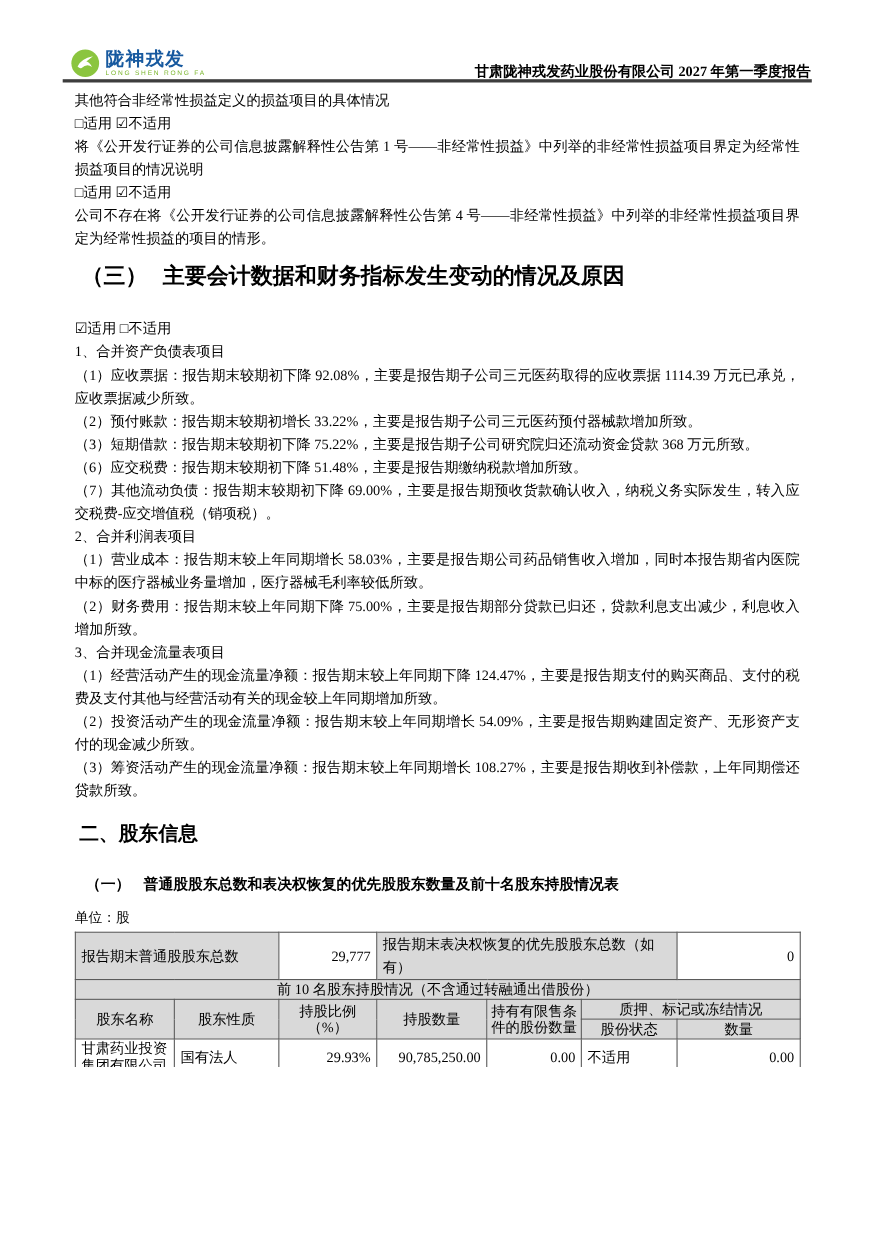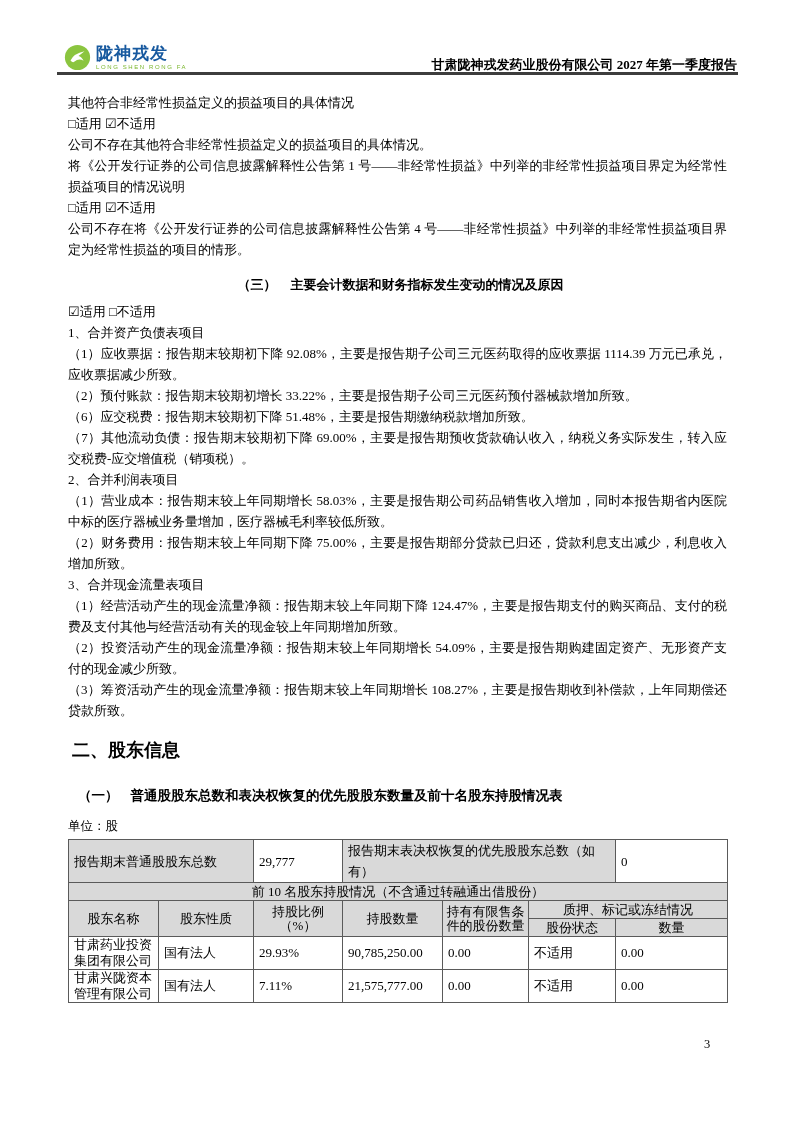"陇神戎发" .page { height: 1122px -> 970px }
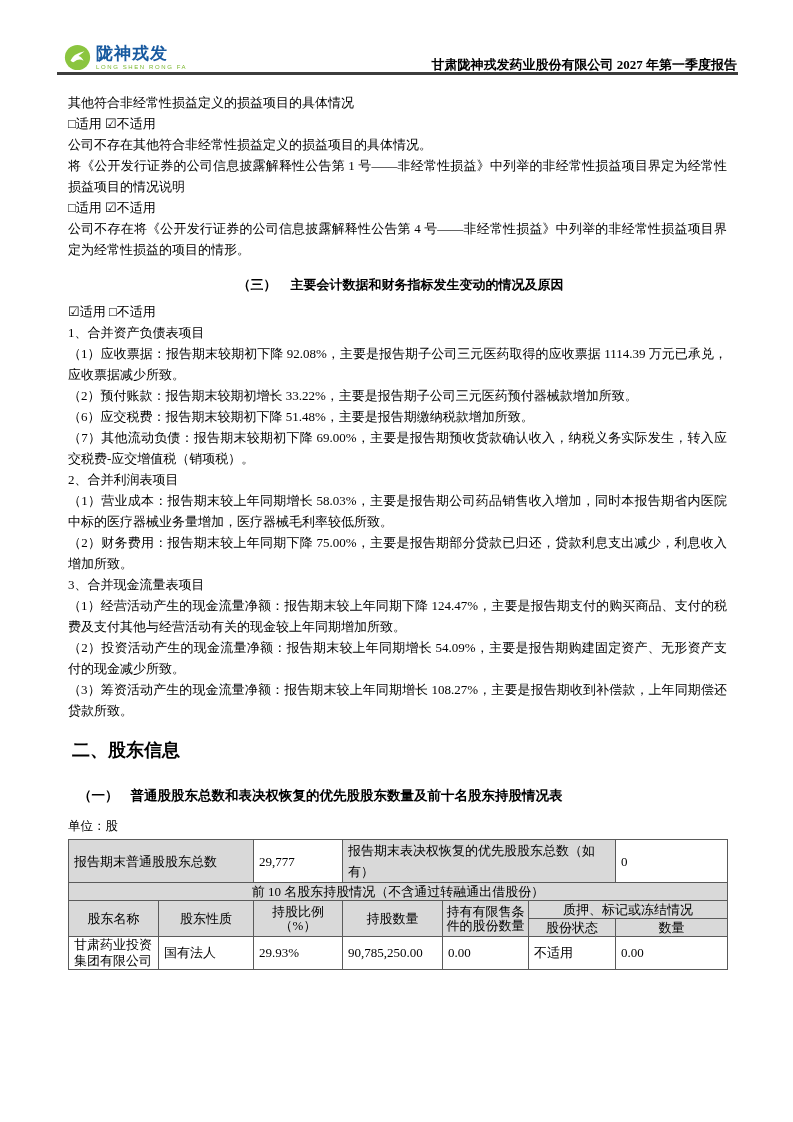"其他符合非经常性损益定义的损益项目的具体情况" .content { top: 92px -> 80px }
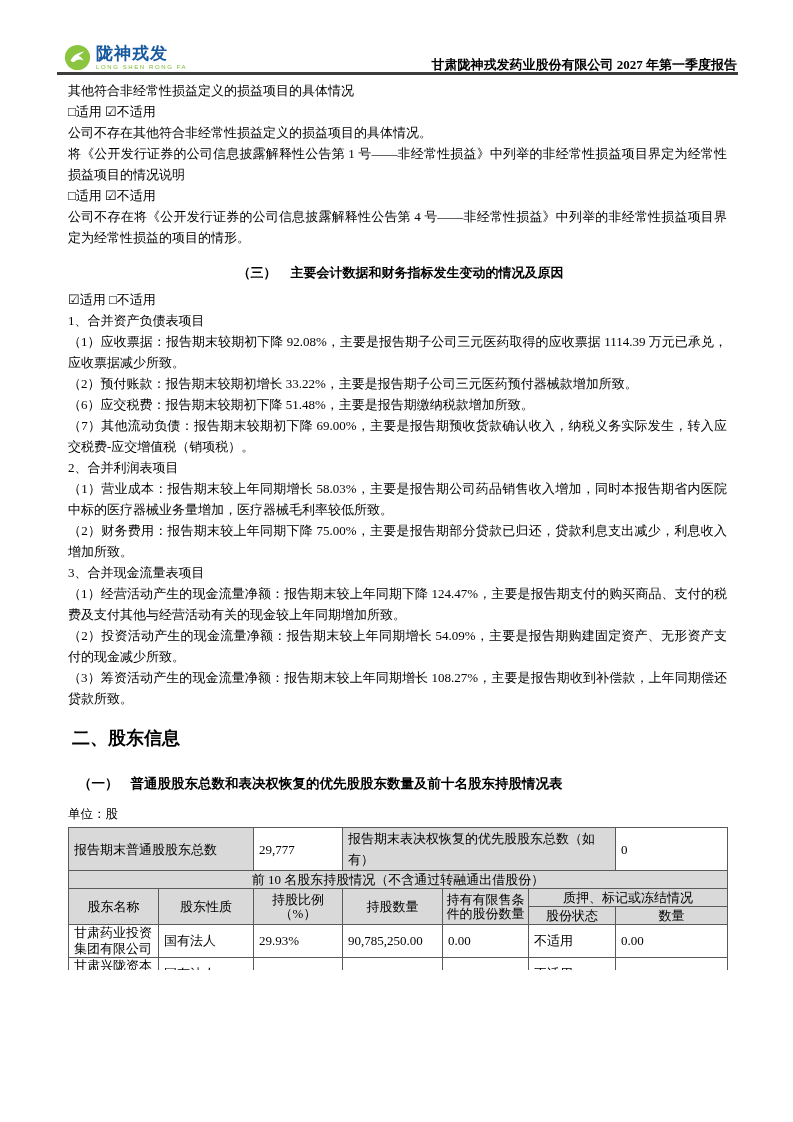"公司不存在其他符合非经常性损益定义的损益项目的具体情况。" p.para { html: <p>公司不存在其他符合非经常性损益定义的损益项目的具体情况。</p> -> none }
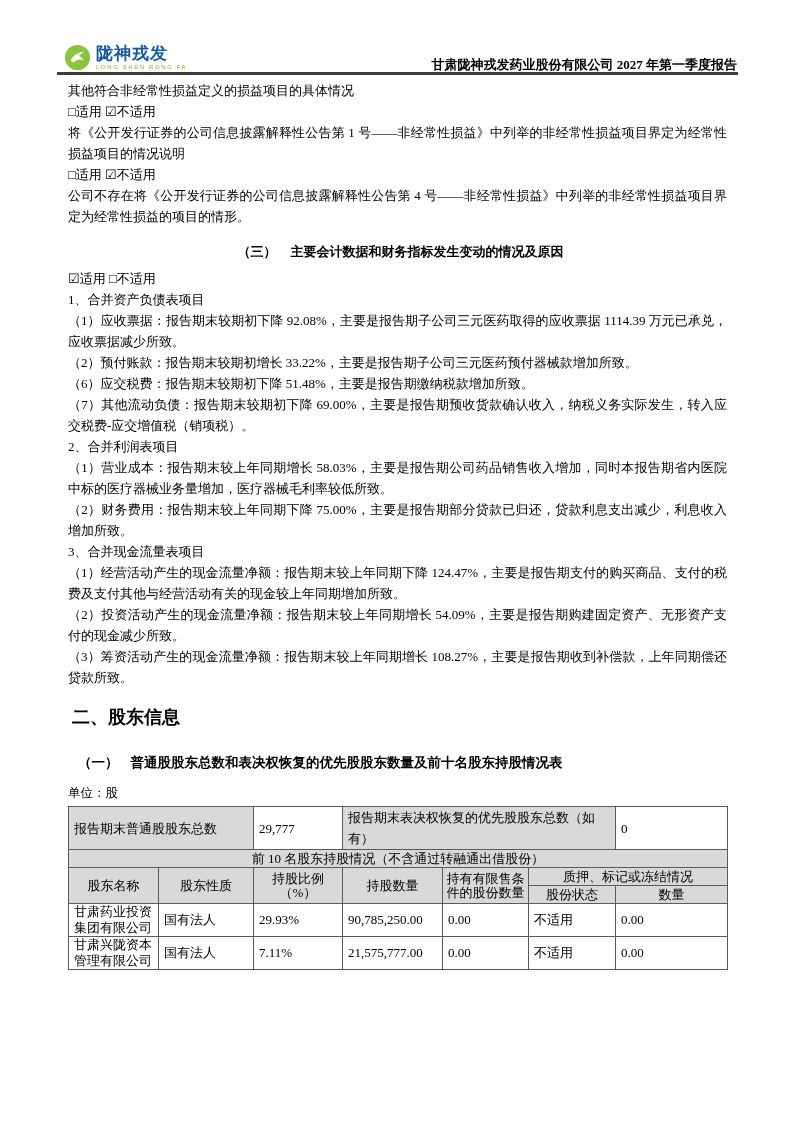"（三） 主要会计数据和财务指标发生变动的情况及原因" .heading3 { font-size: 13px -> 20px; margin: 14px 0 6px 6px -> 14px 0 26px 6px; text-align: center -> none }
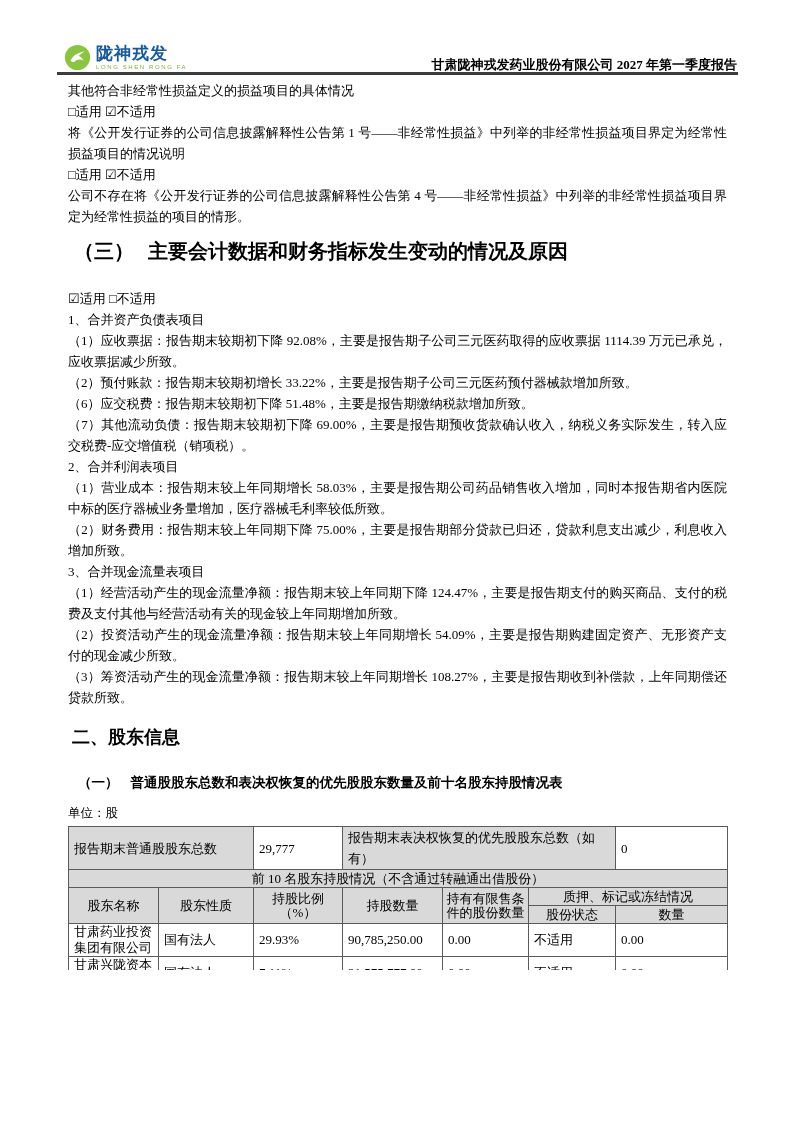"（3）短期借款：报告期末较期初下降" p.para { html: none -> <p>（3）短期借款：报告期末较期初下降 75.22%，主要是报告期子公司研究院归还流动资金贷款 368 万元所致。</p> }
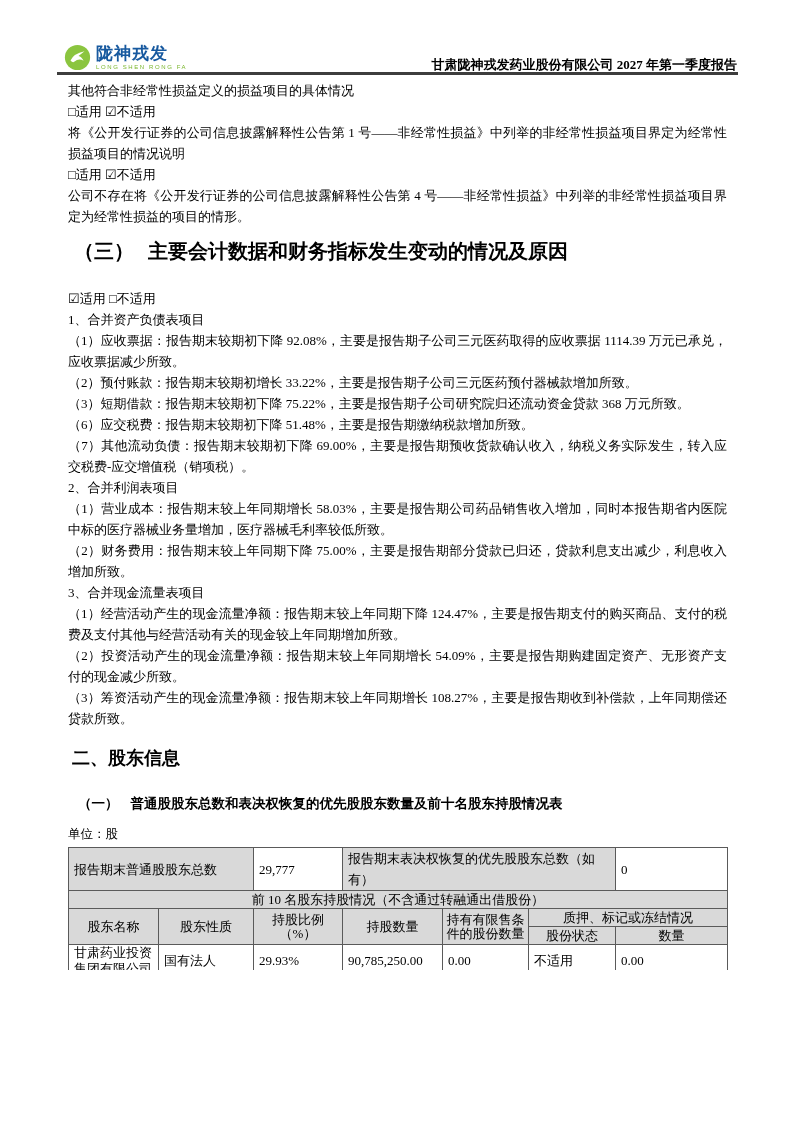"29,777" .cell-right { text-align: left -> right }
